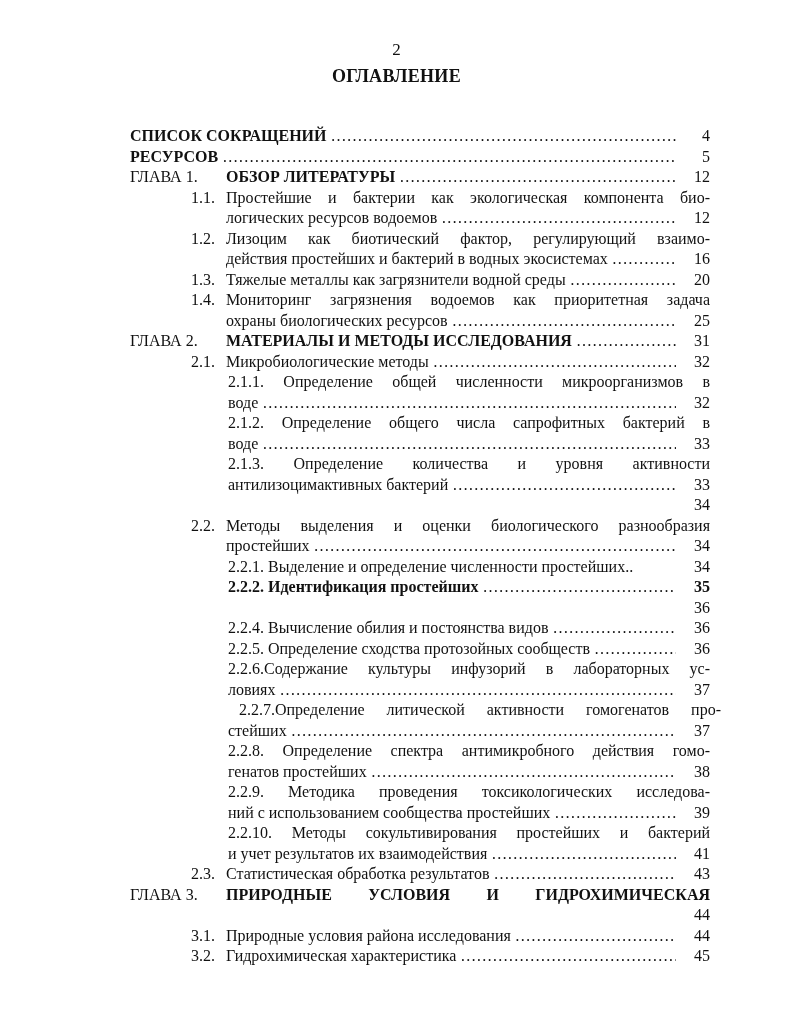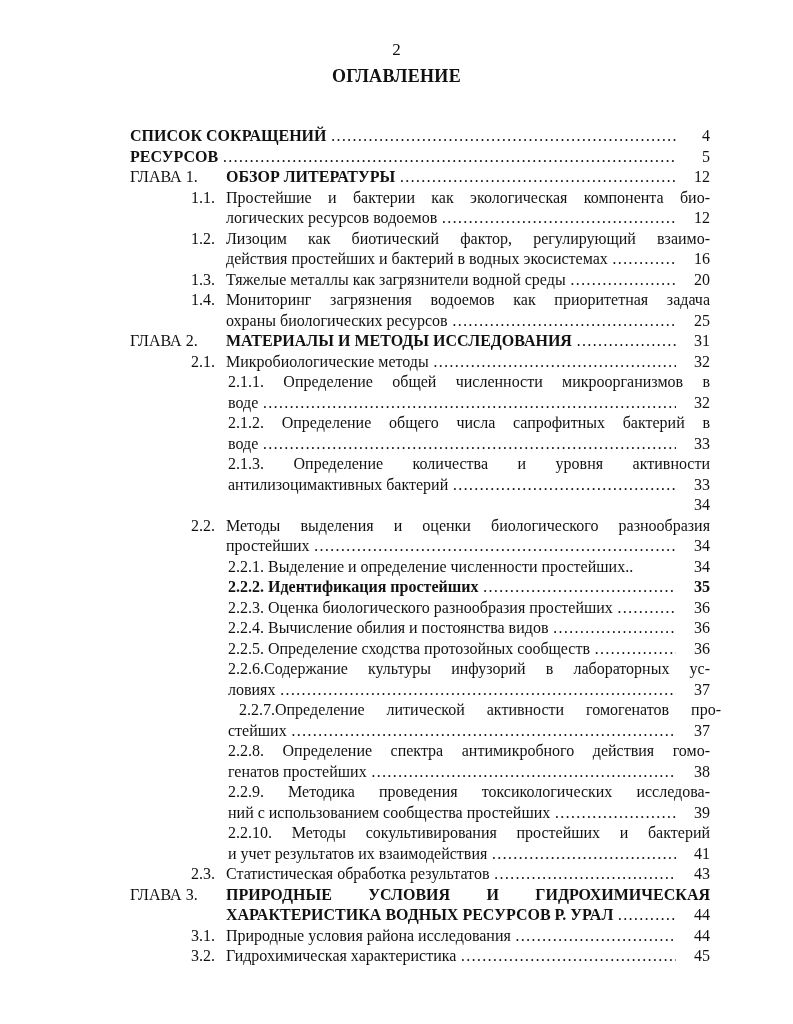"2.2.3. Оценка биологического" span.txt { html: <span>2.2.3. Оценка биологического разнообразия простейших</span> -> none }
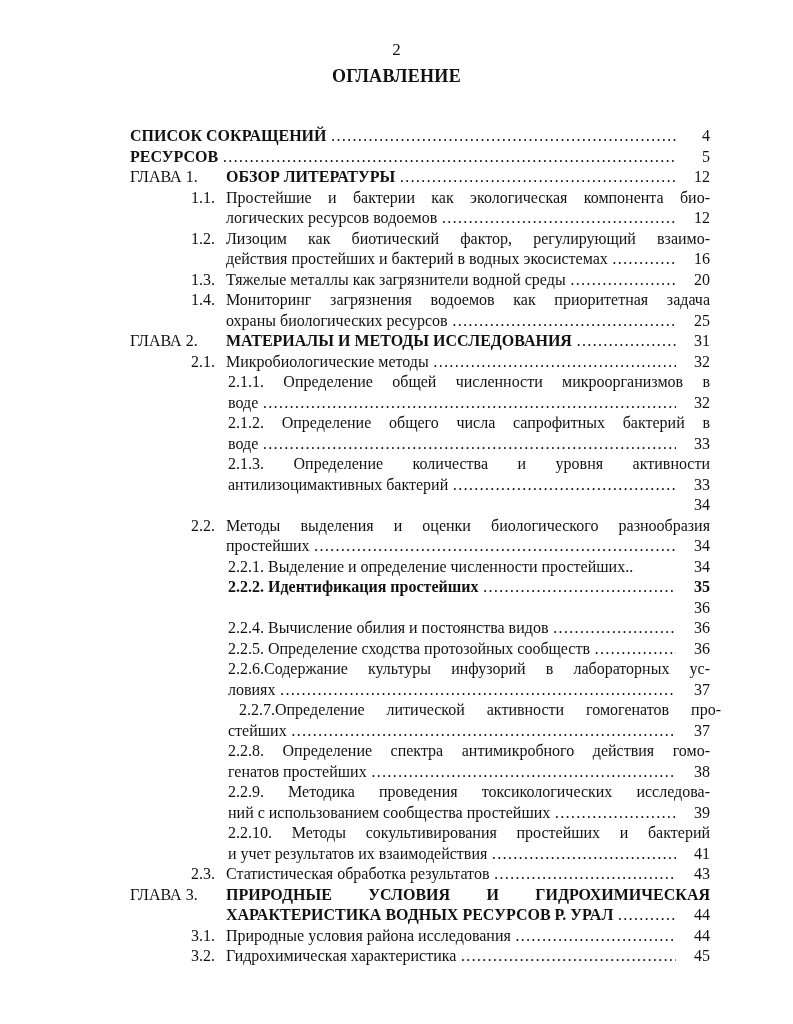"ХАРАКТЕРИСТИКА ВОДНЫХ РЕСУРСОВ Р. УРАЛ" span.txt { html: <span>ХАРАКТЕРИСТИКА ВОДНЫХ РЕСУРСОВ Р. УРАЛ</span> -> none }
